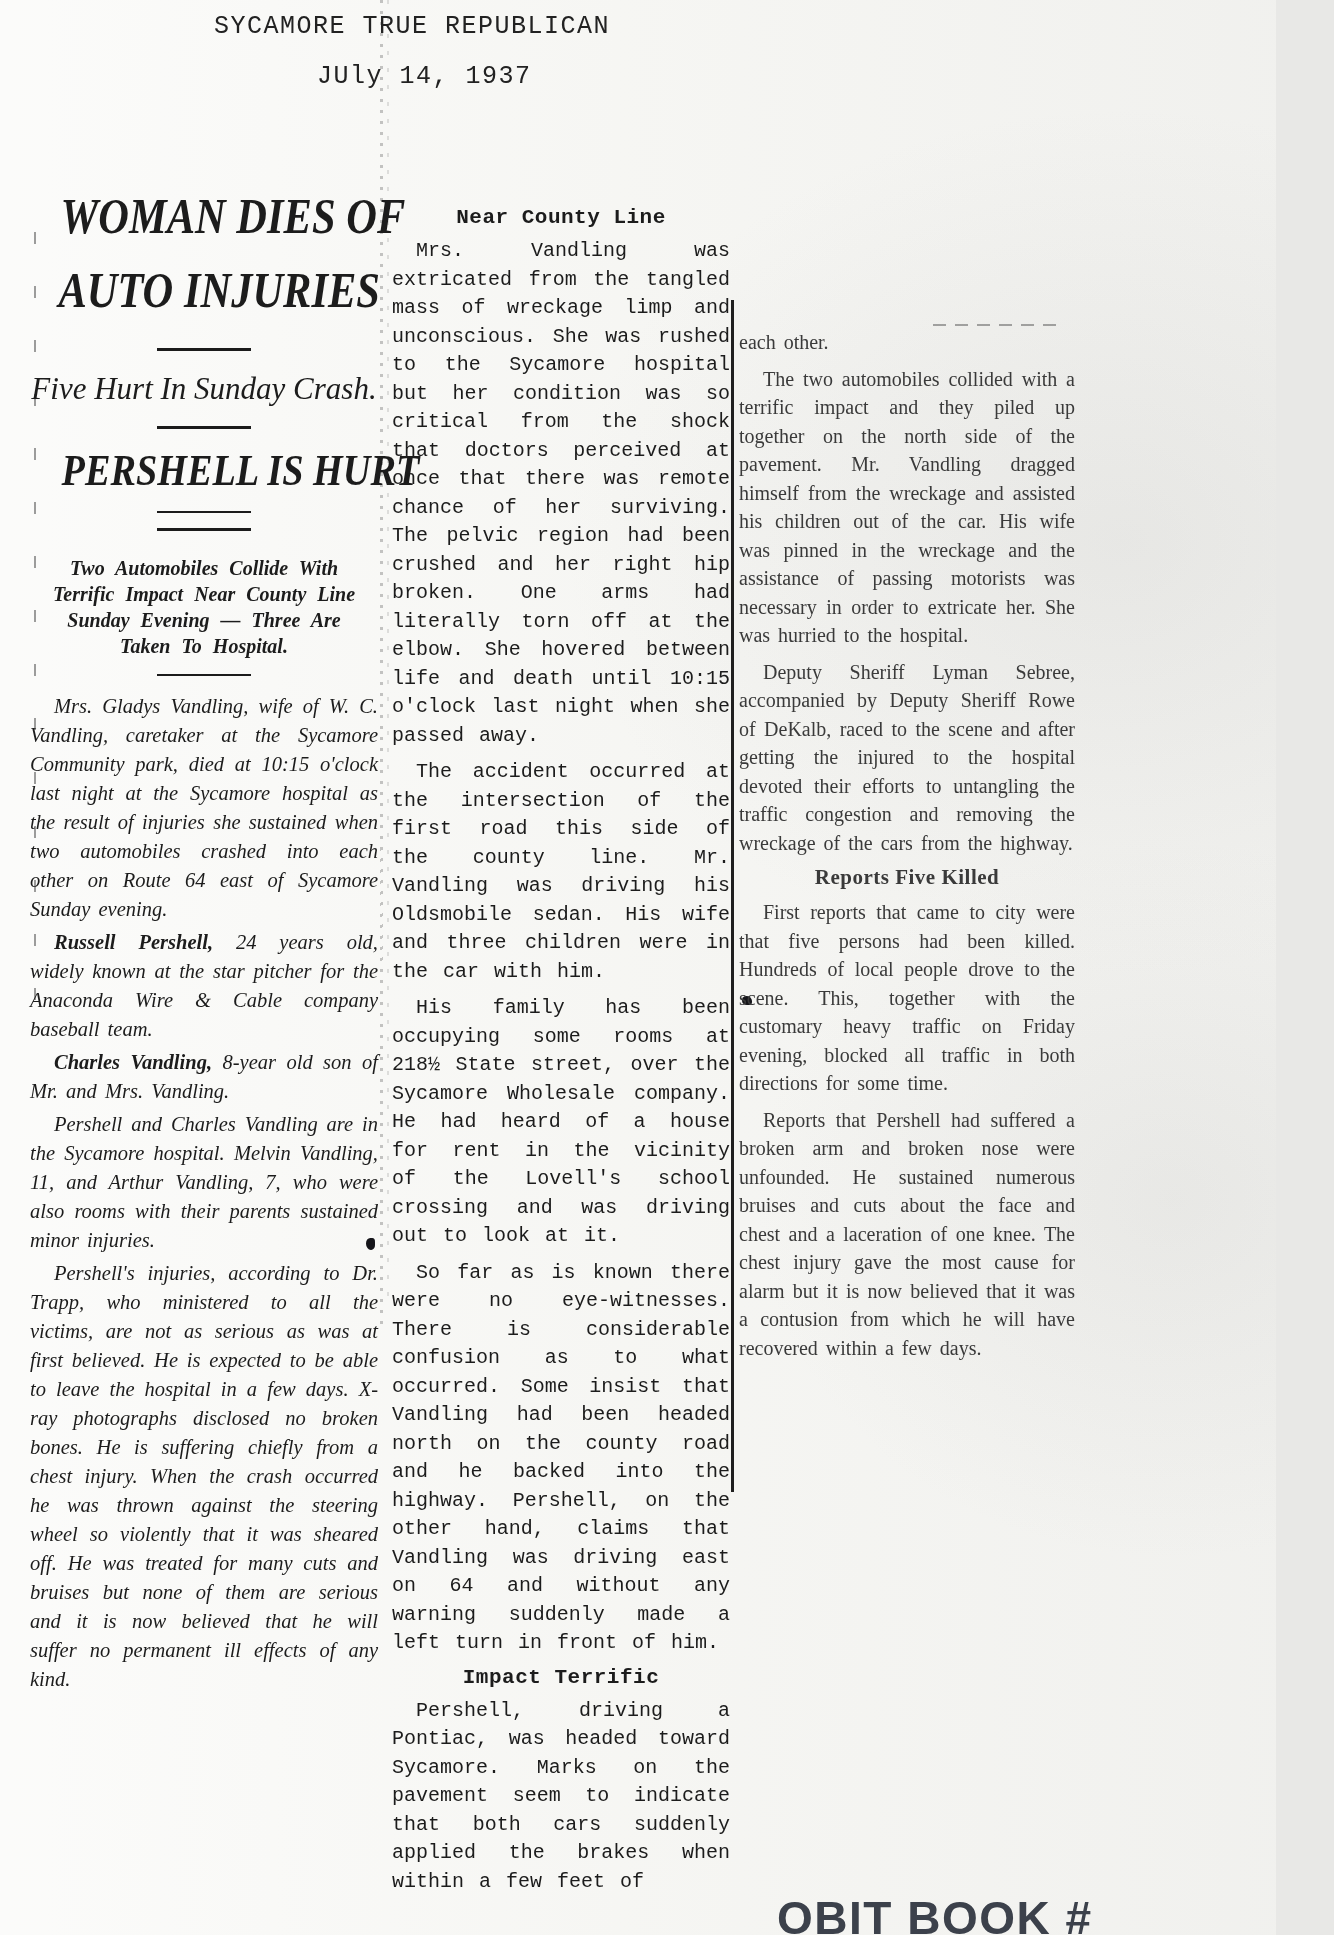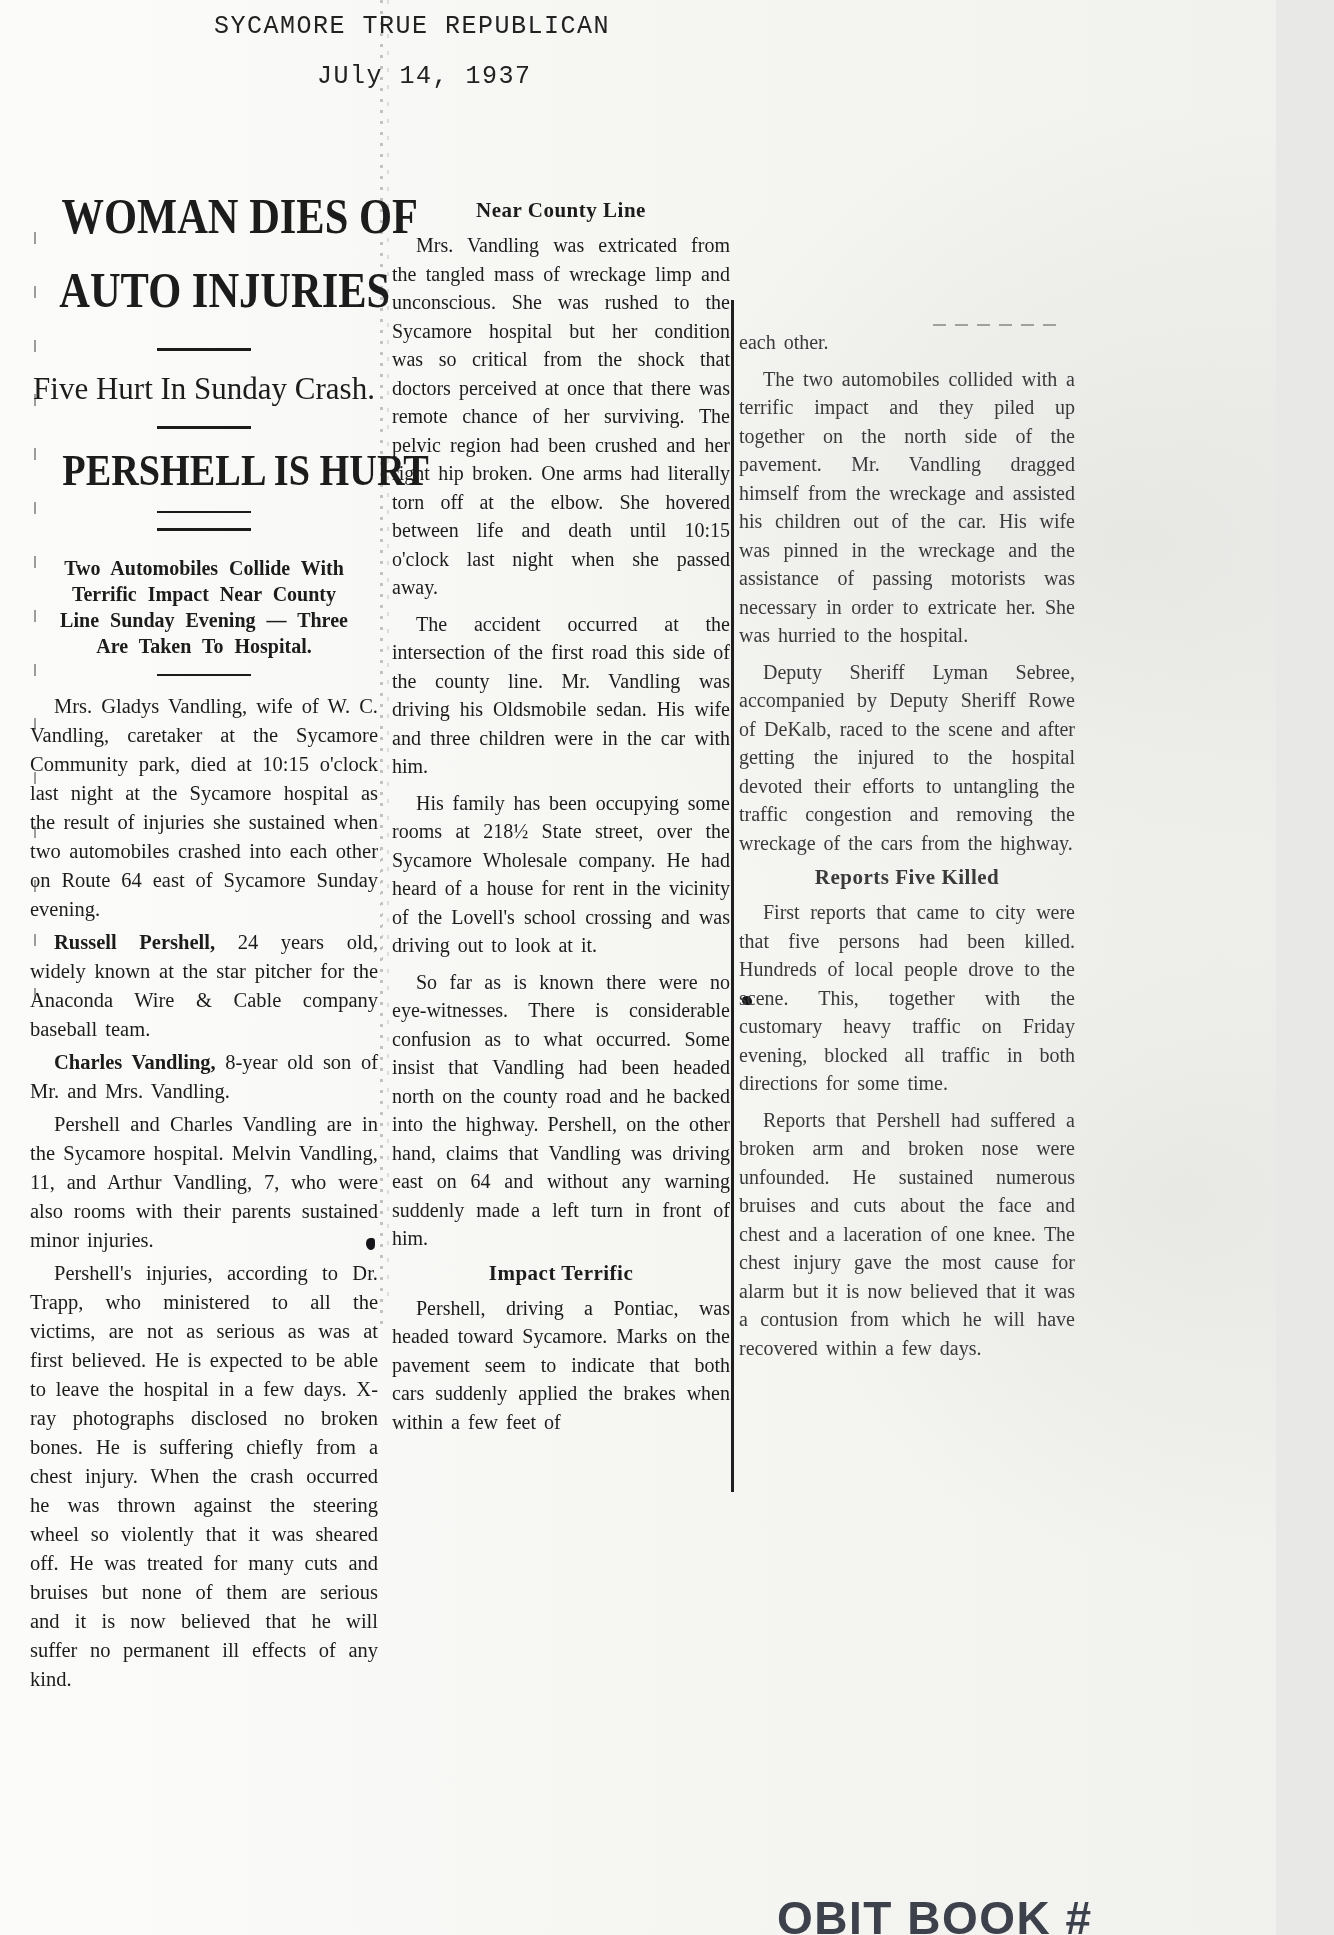"WOMAN DIES OF" .col-left { font-style: none -> italic }
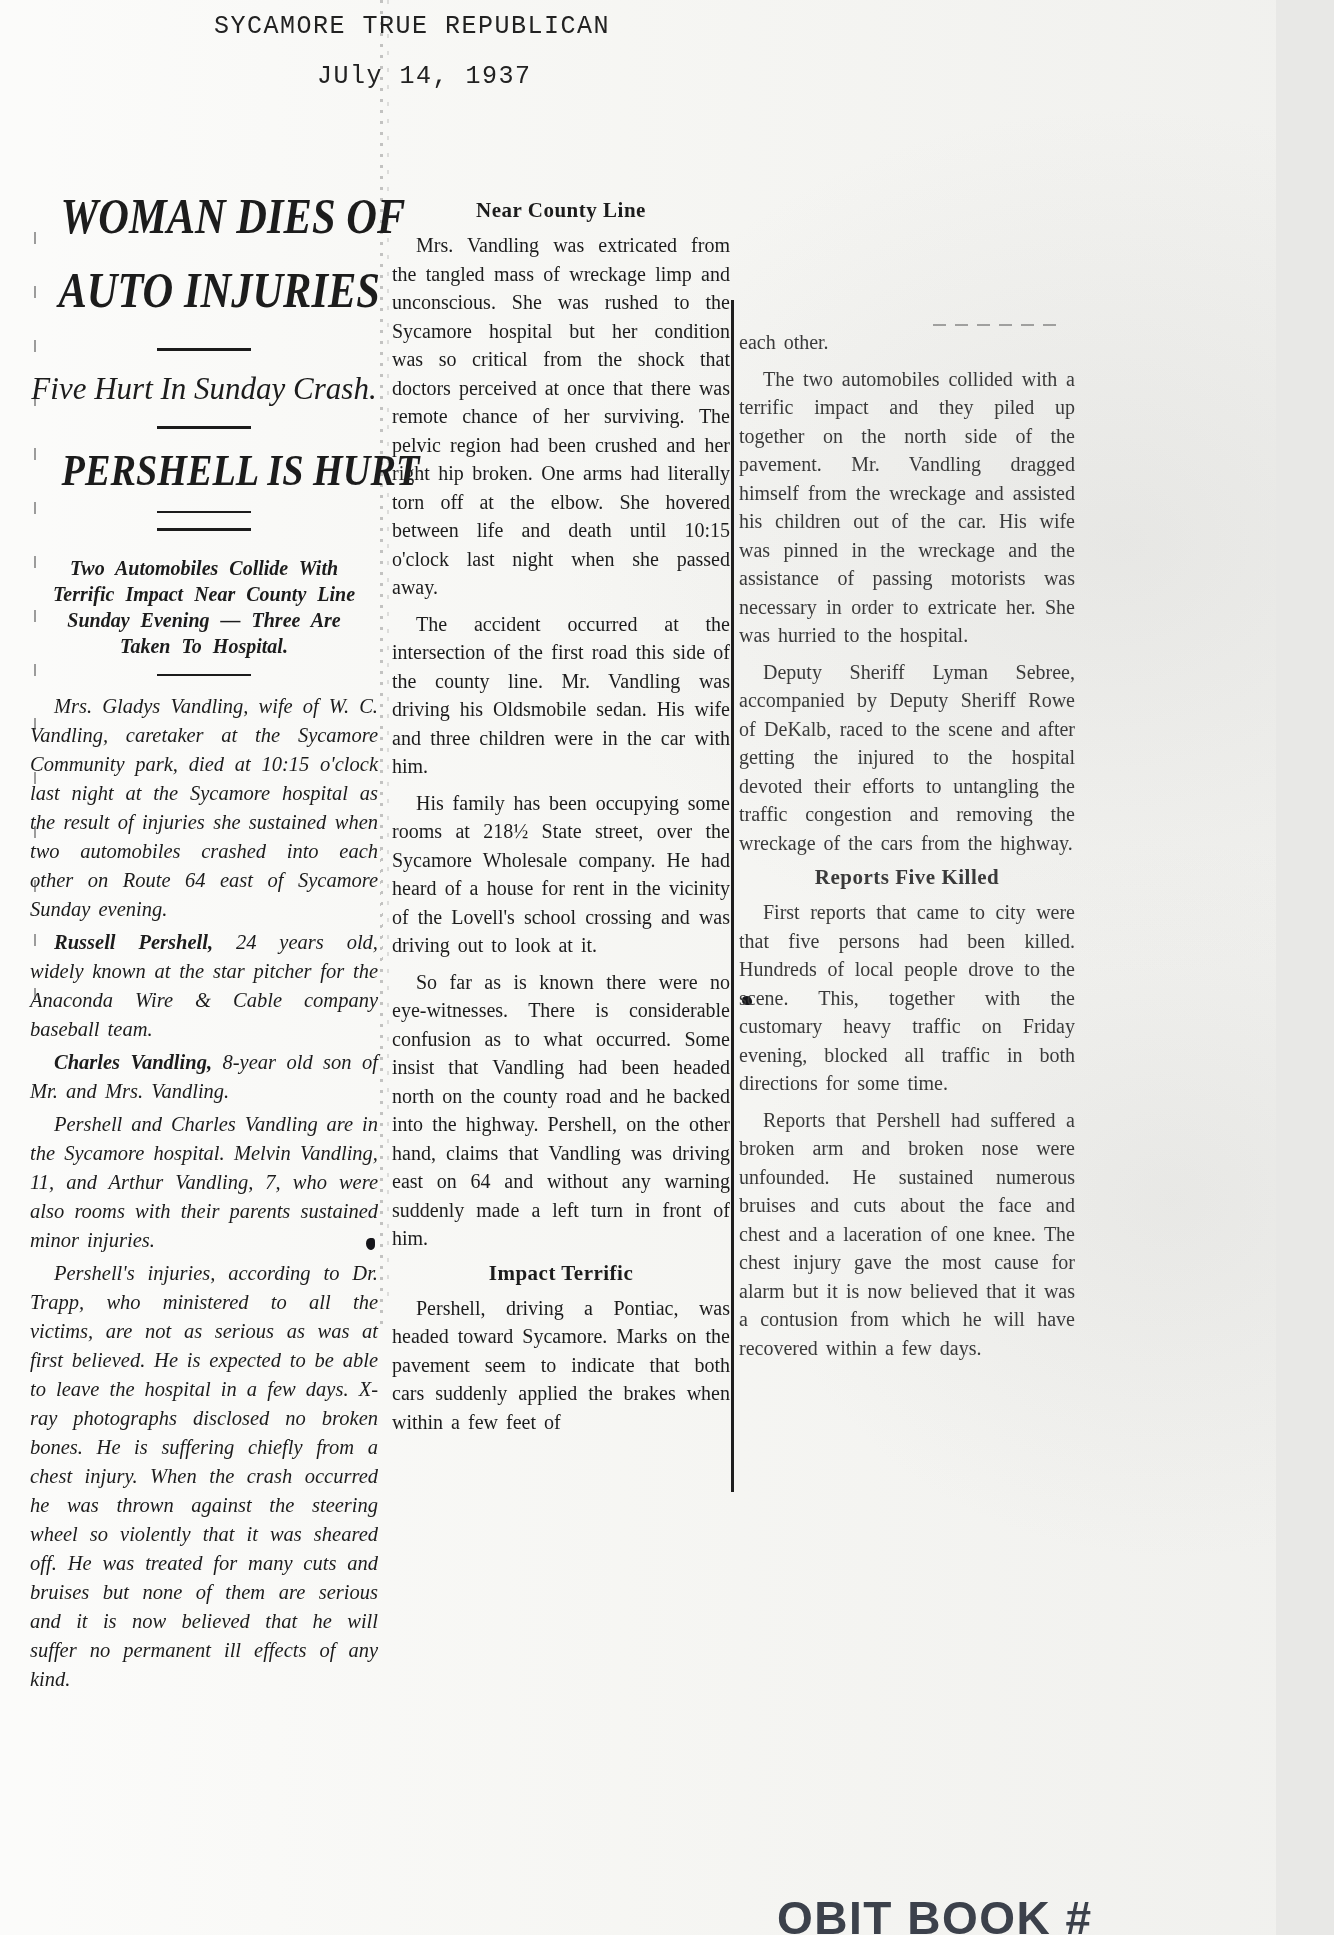"Near County Line" .col-middle { font-family: none -> Liberation Mono, monospace; top: 192px -> 200px }
